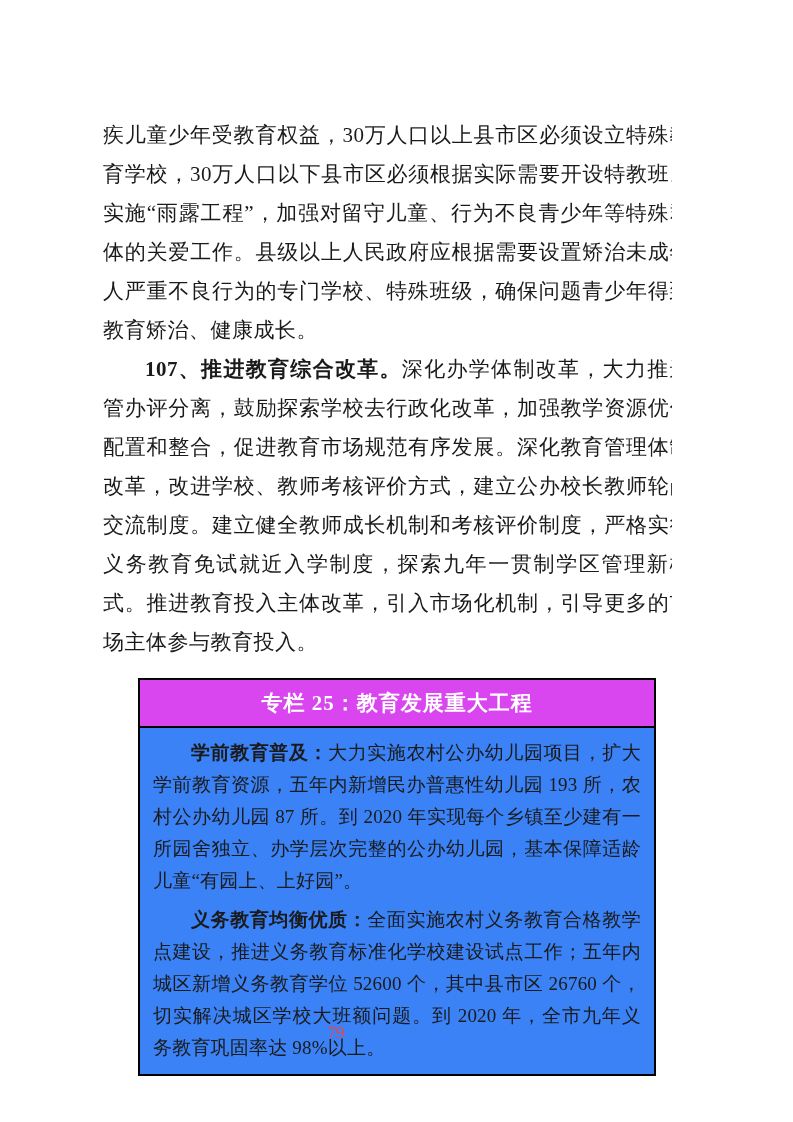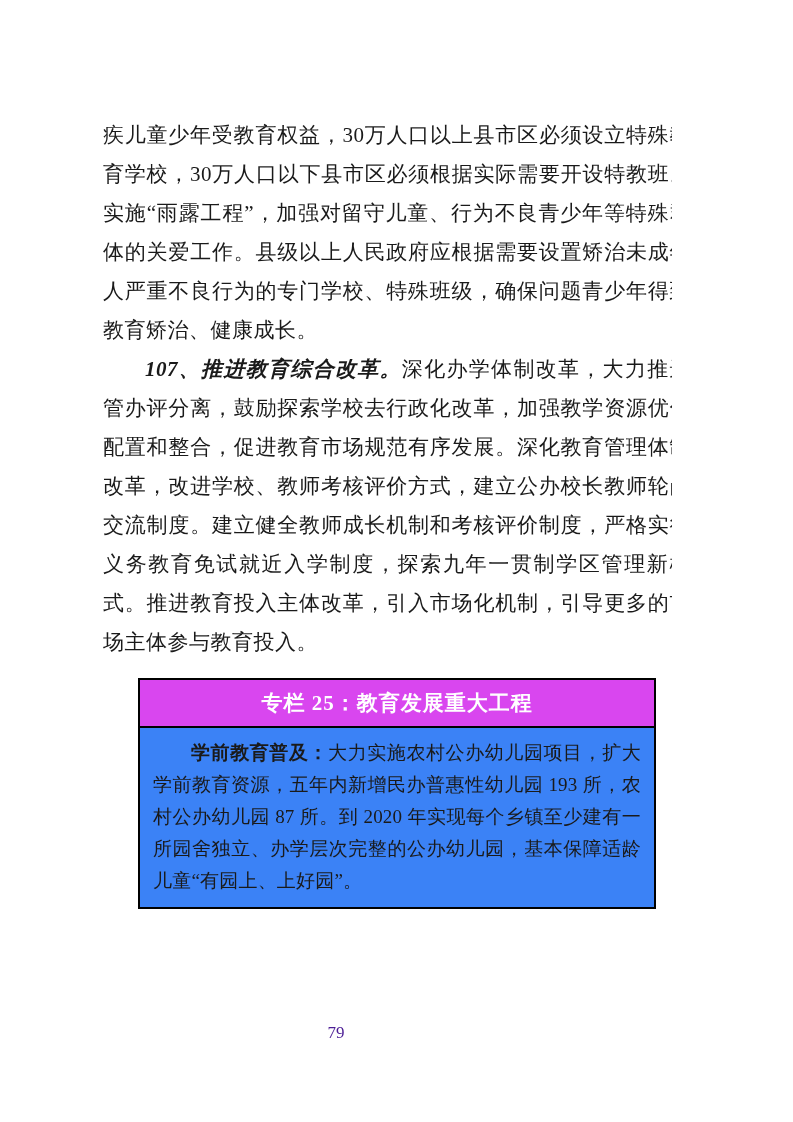"107、推进教育综合改革。" .para b { font-style: italic -> none }
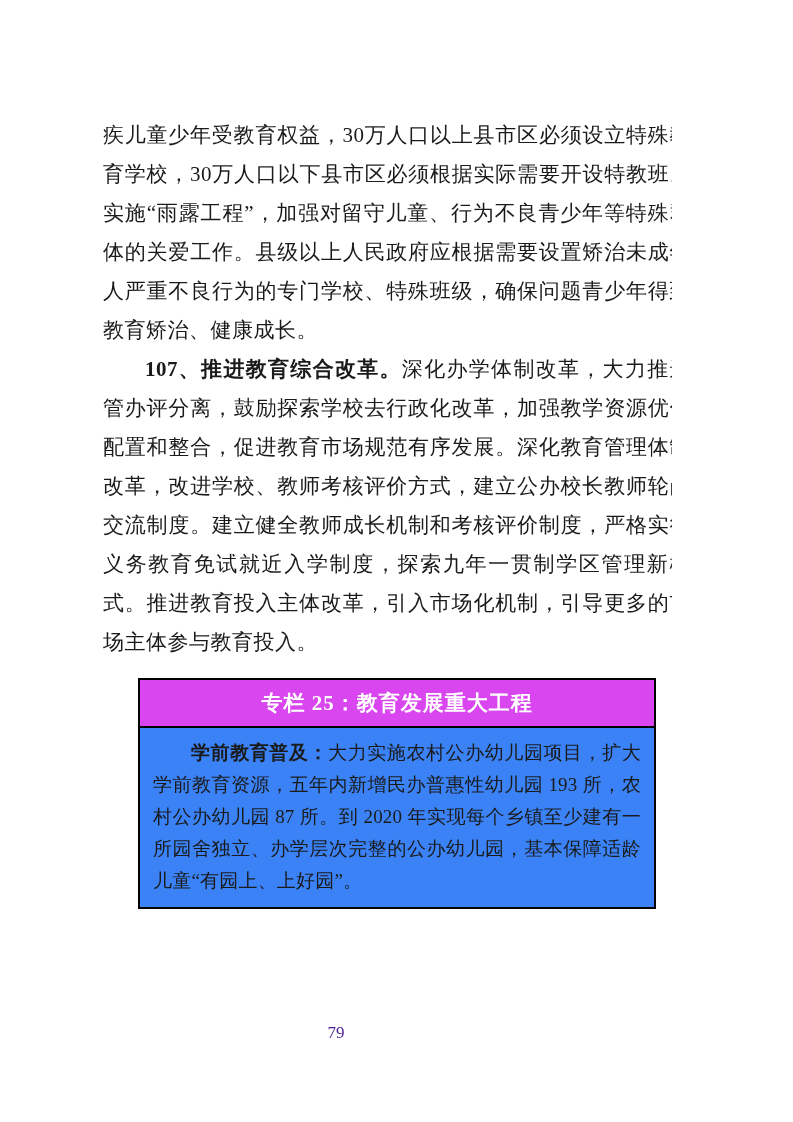"义务教育均衡优质：全面实施农村义务教育合格教学点建设，推进义务教育标准化学校建设" p.box-para { html: none -> <p><b>义务教育均衡优质：</b><span>全面实施农村义务教育合格教学点建设，推进义务教育标准化学校建设试点工作；五年内城区新增义务教育学位 52600 个，其中县市区 26760 个，切实解决城区学校大班额问题。到 2020 年，全市九年义务教育巩固率达 98%以上。</span></p> }
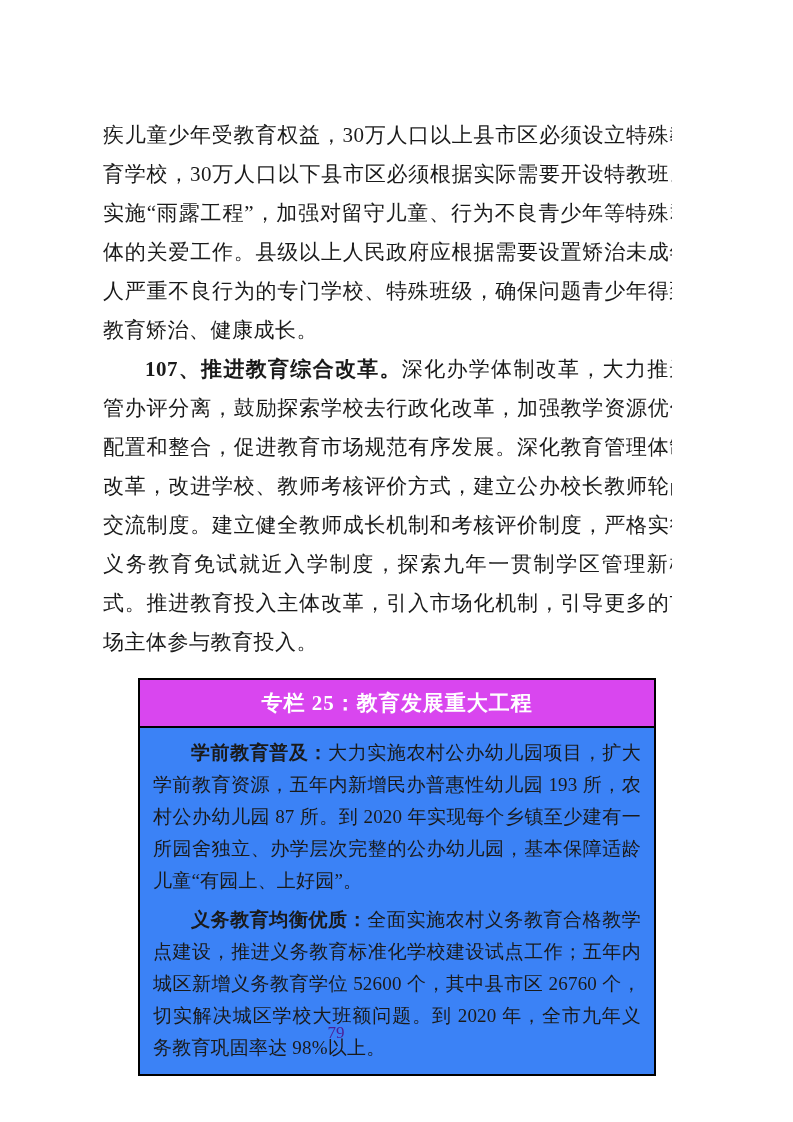"79" .page-number { color: #4c1d95 -> #ef4444 }
